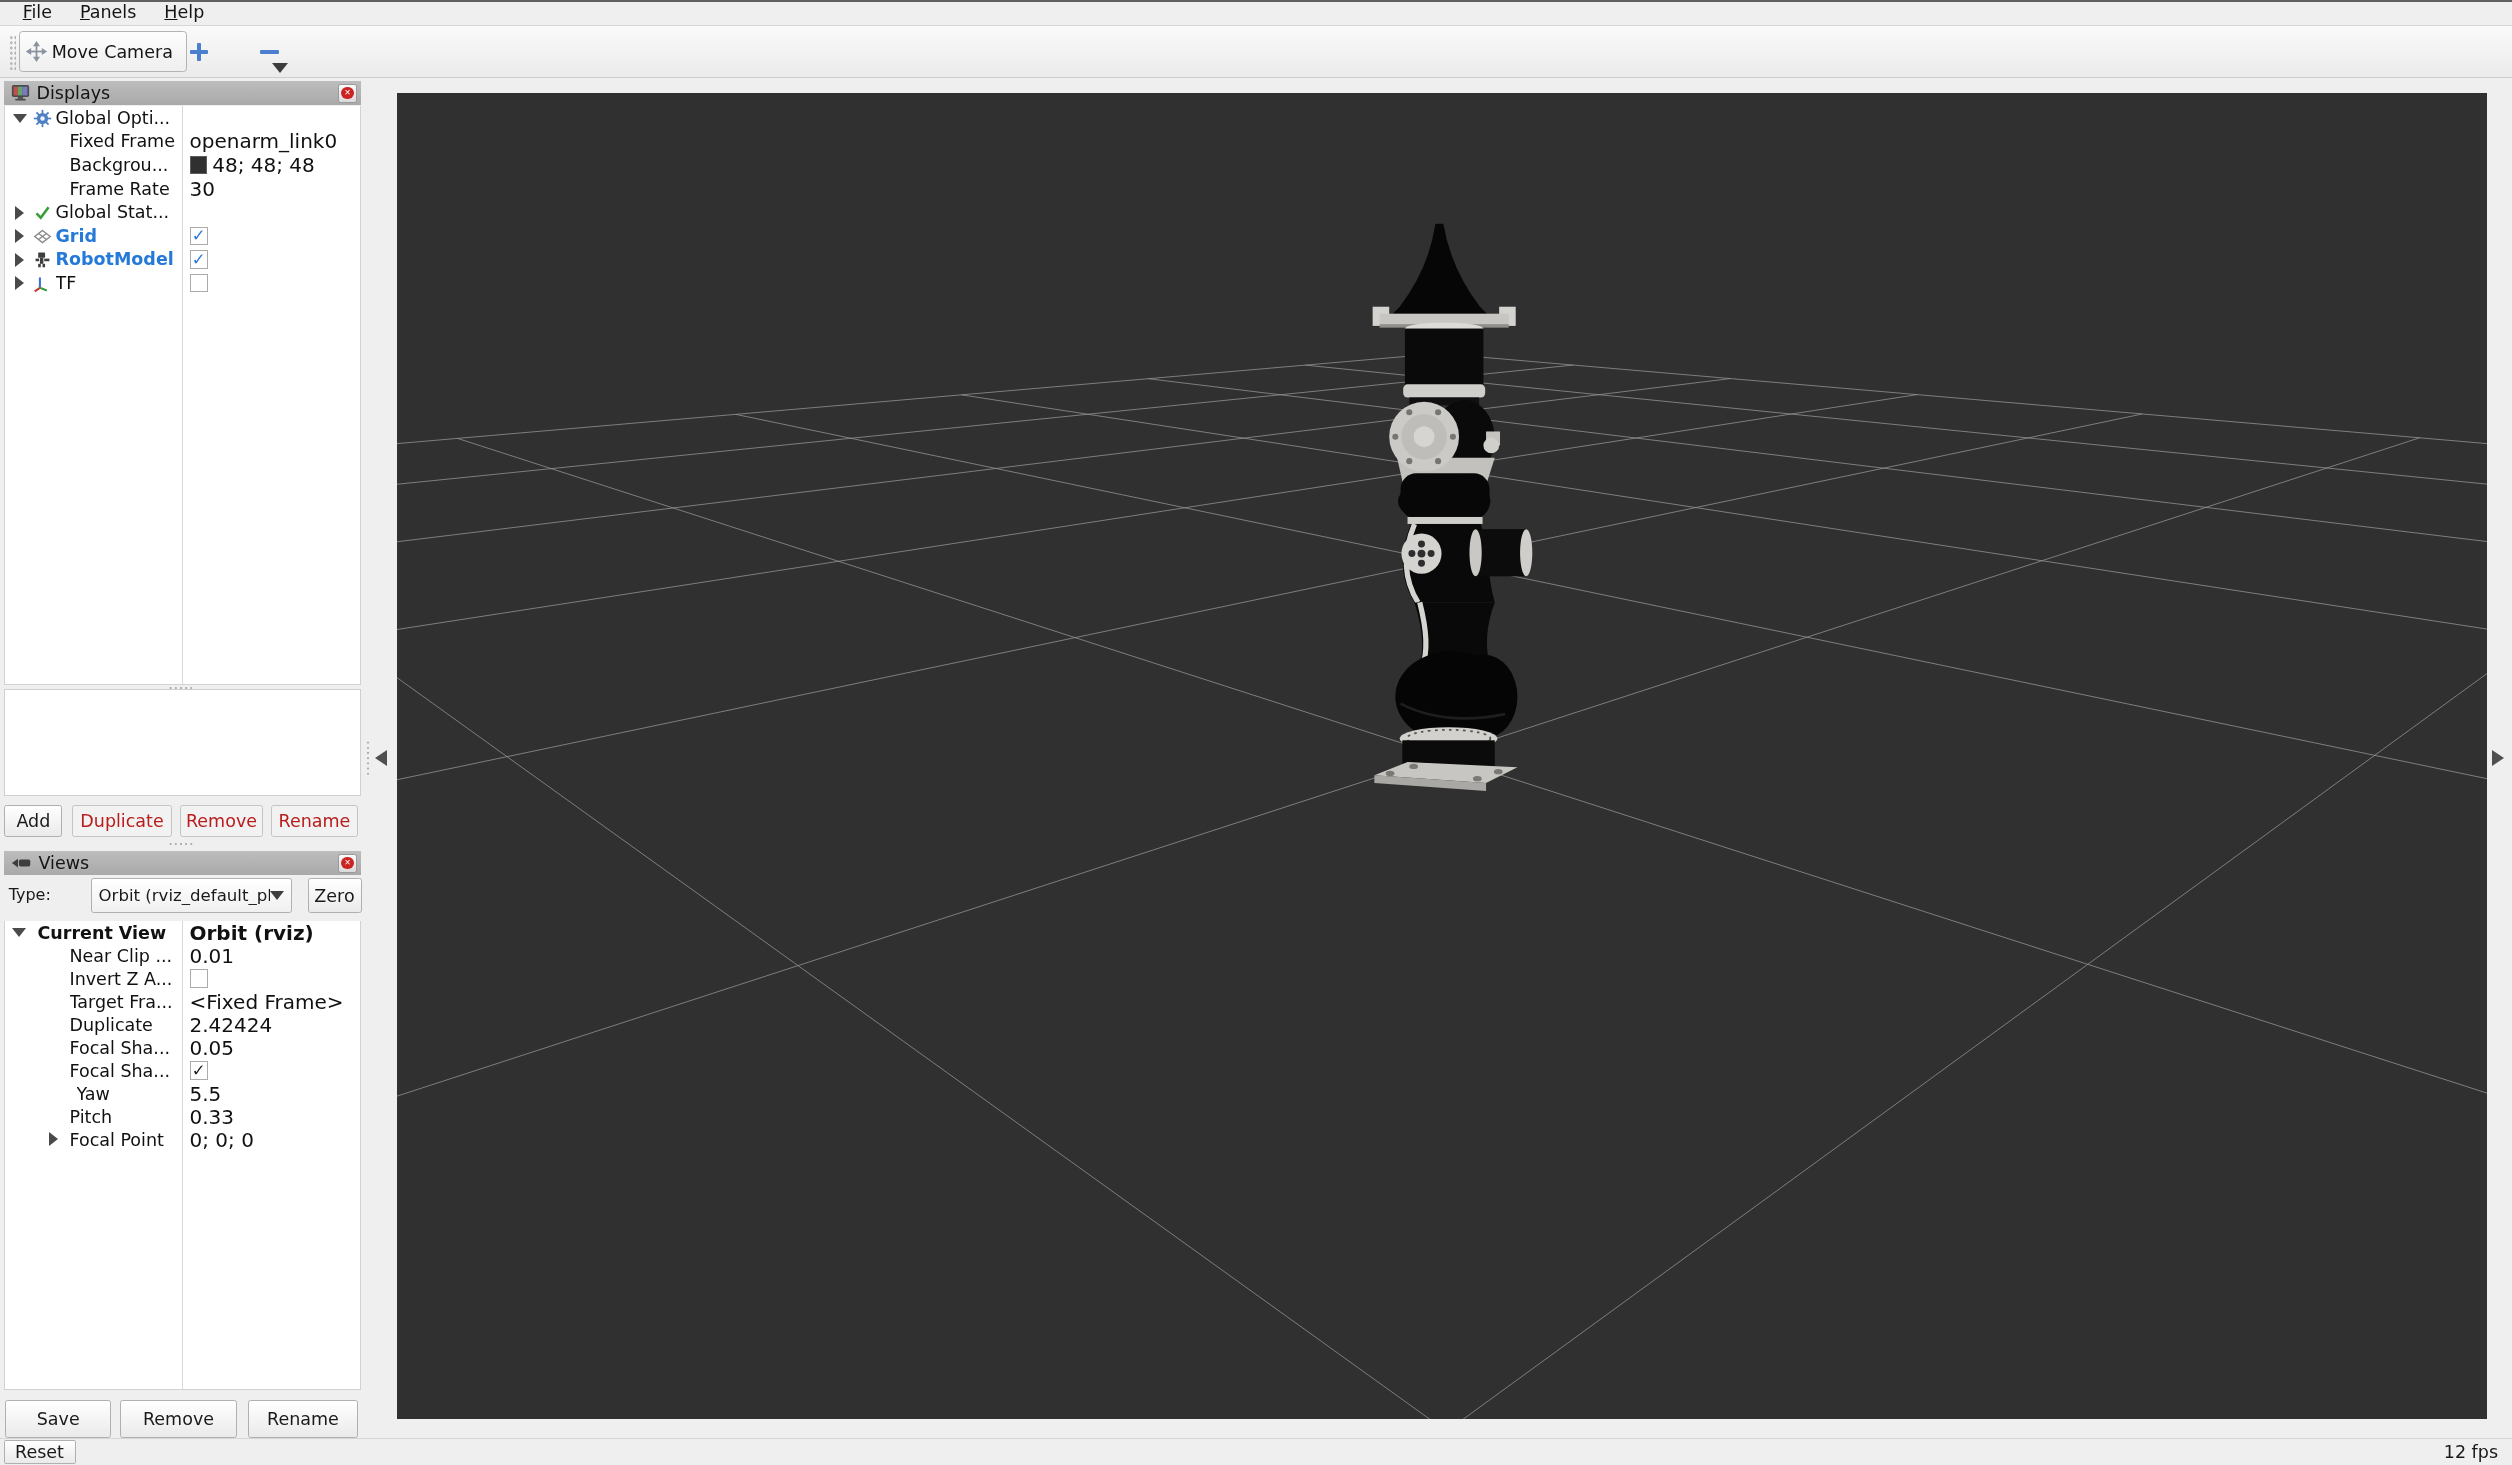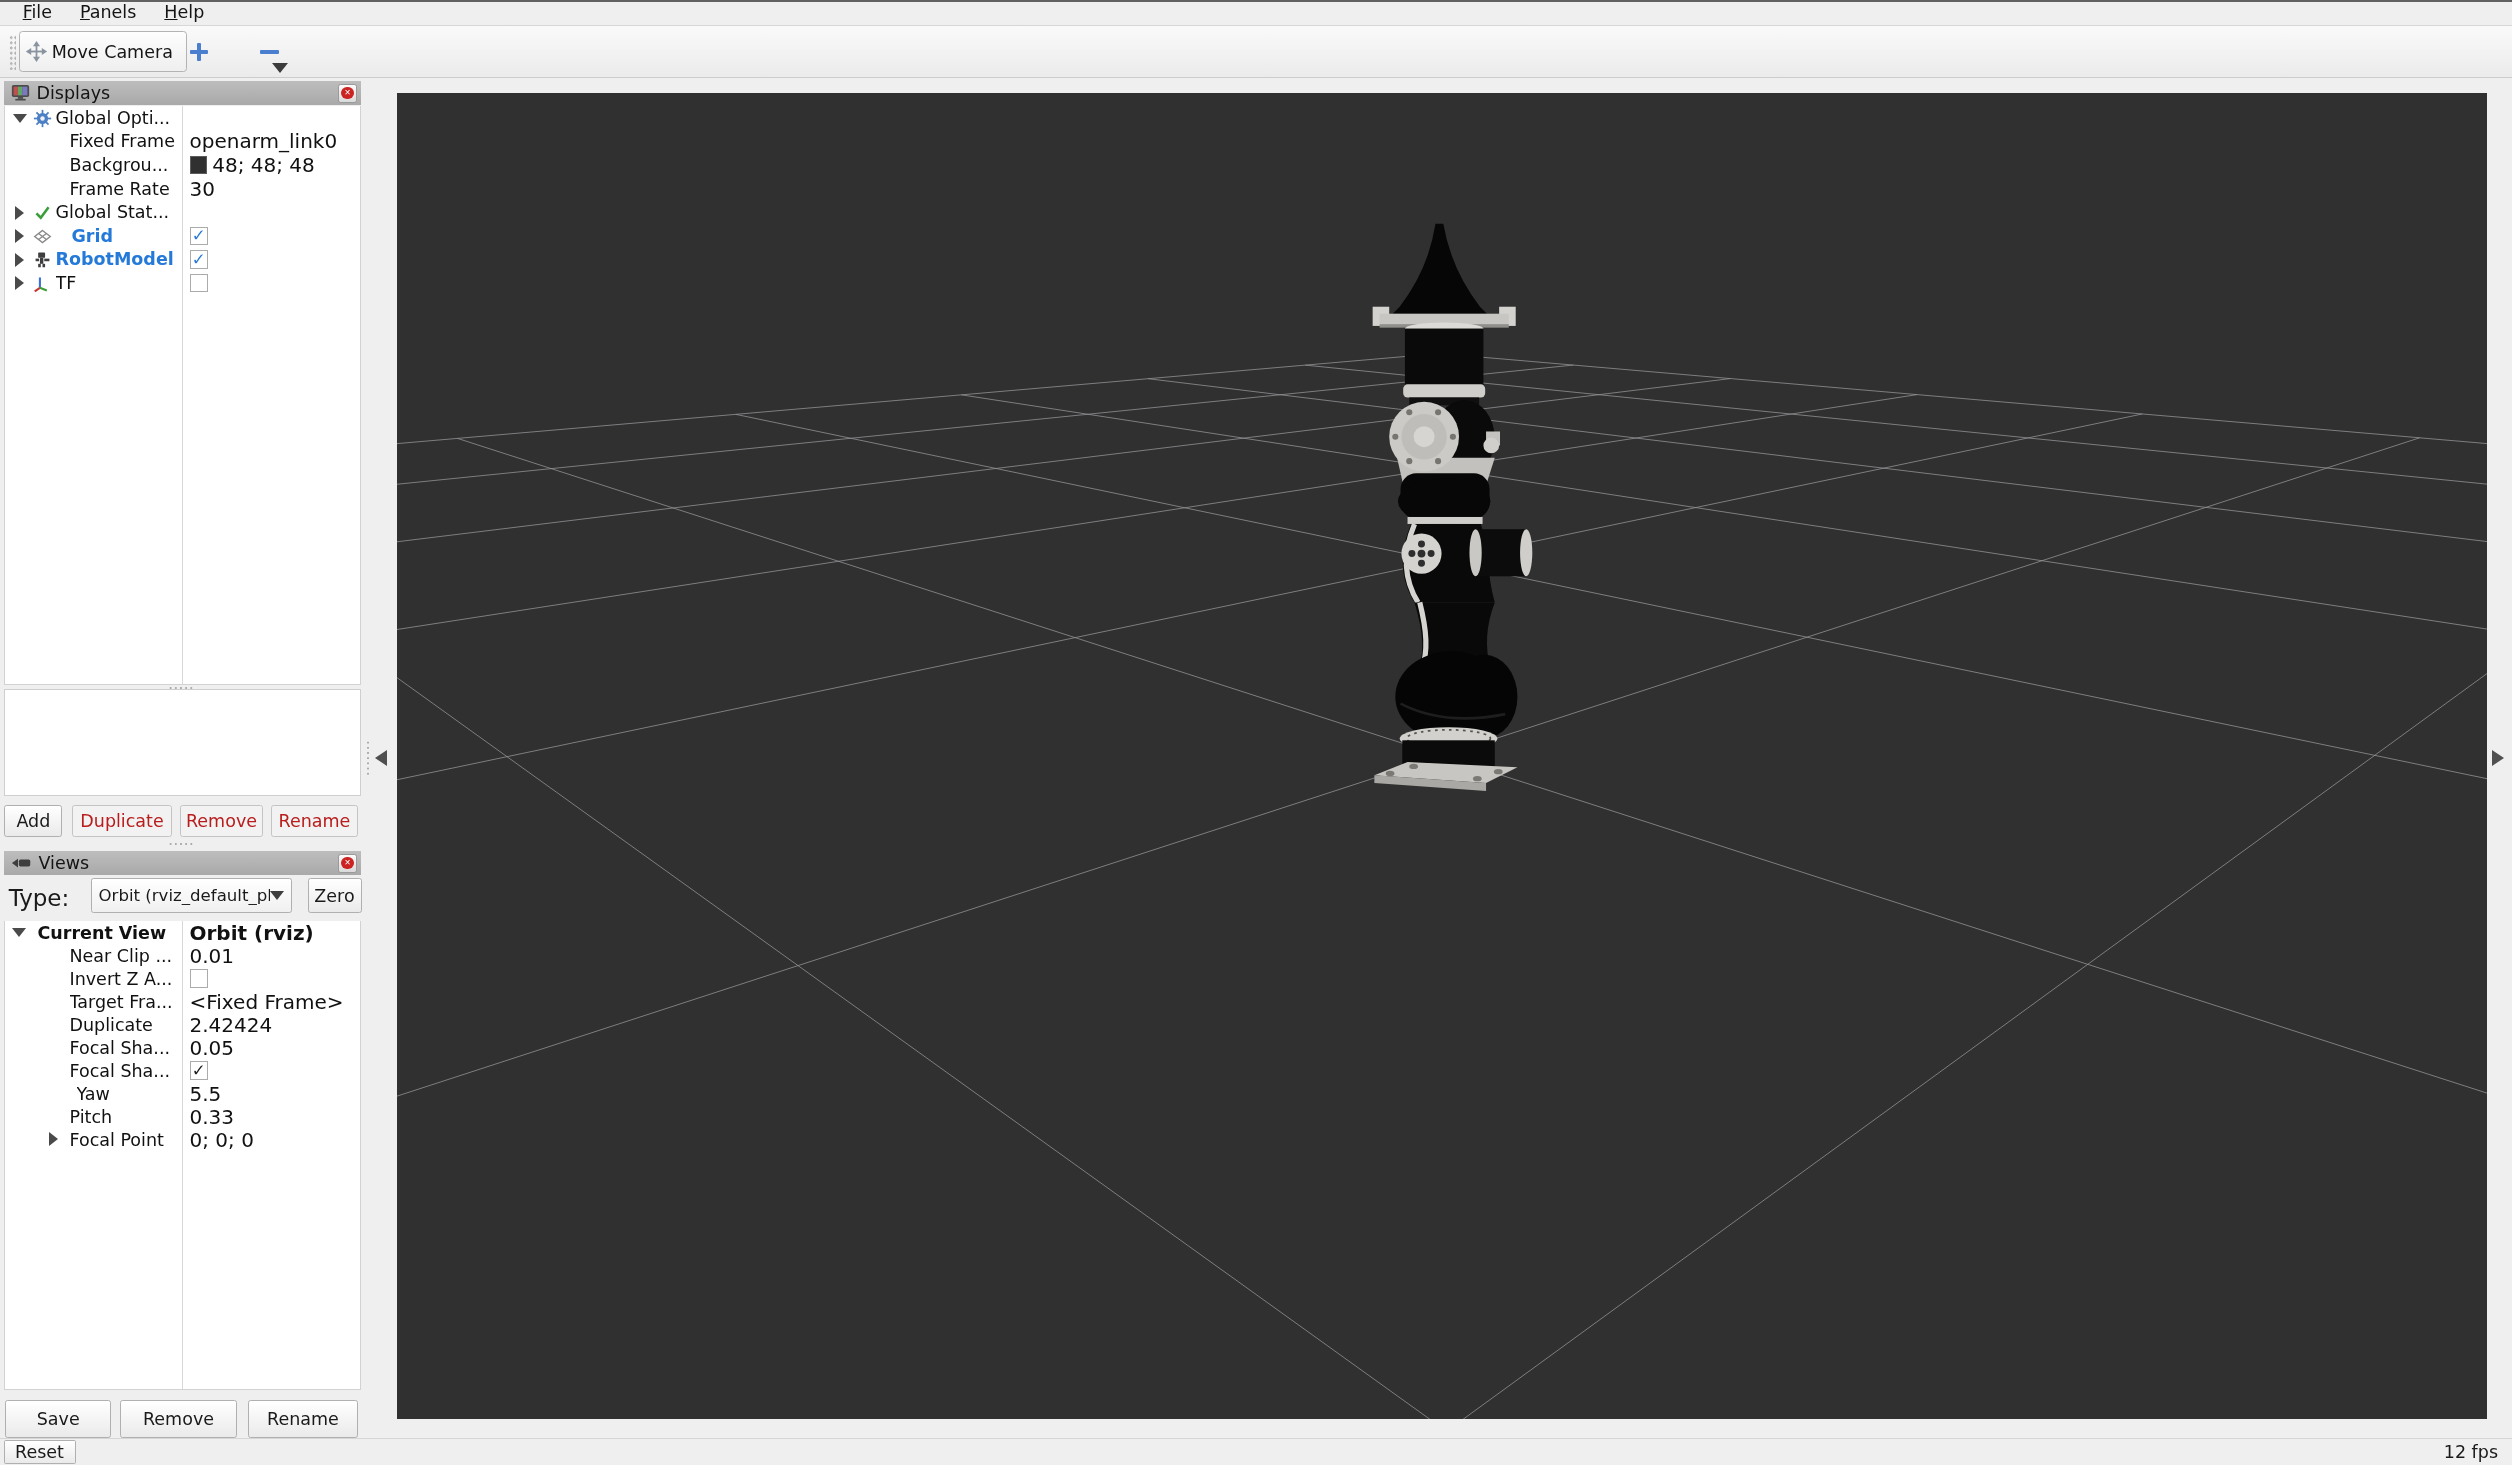"Grid" span.tlab { left: 67px -> 51px }
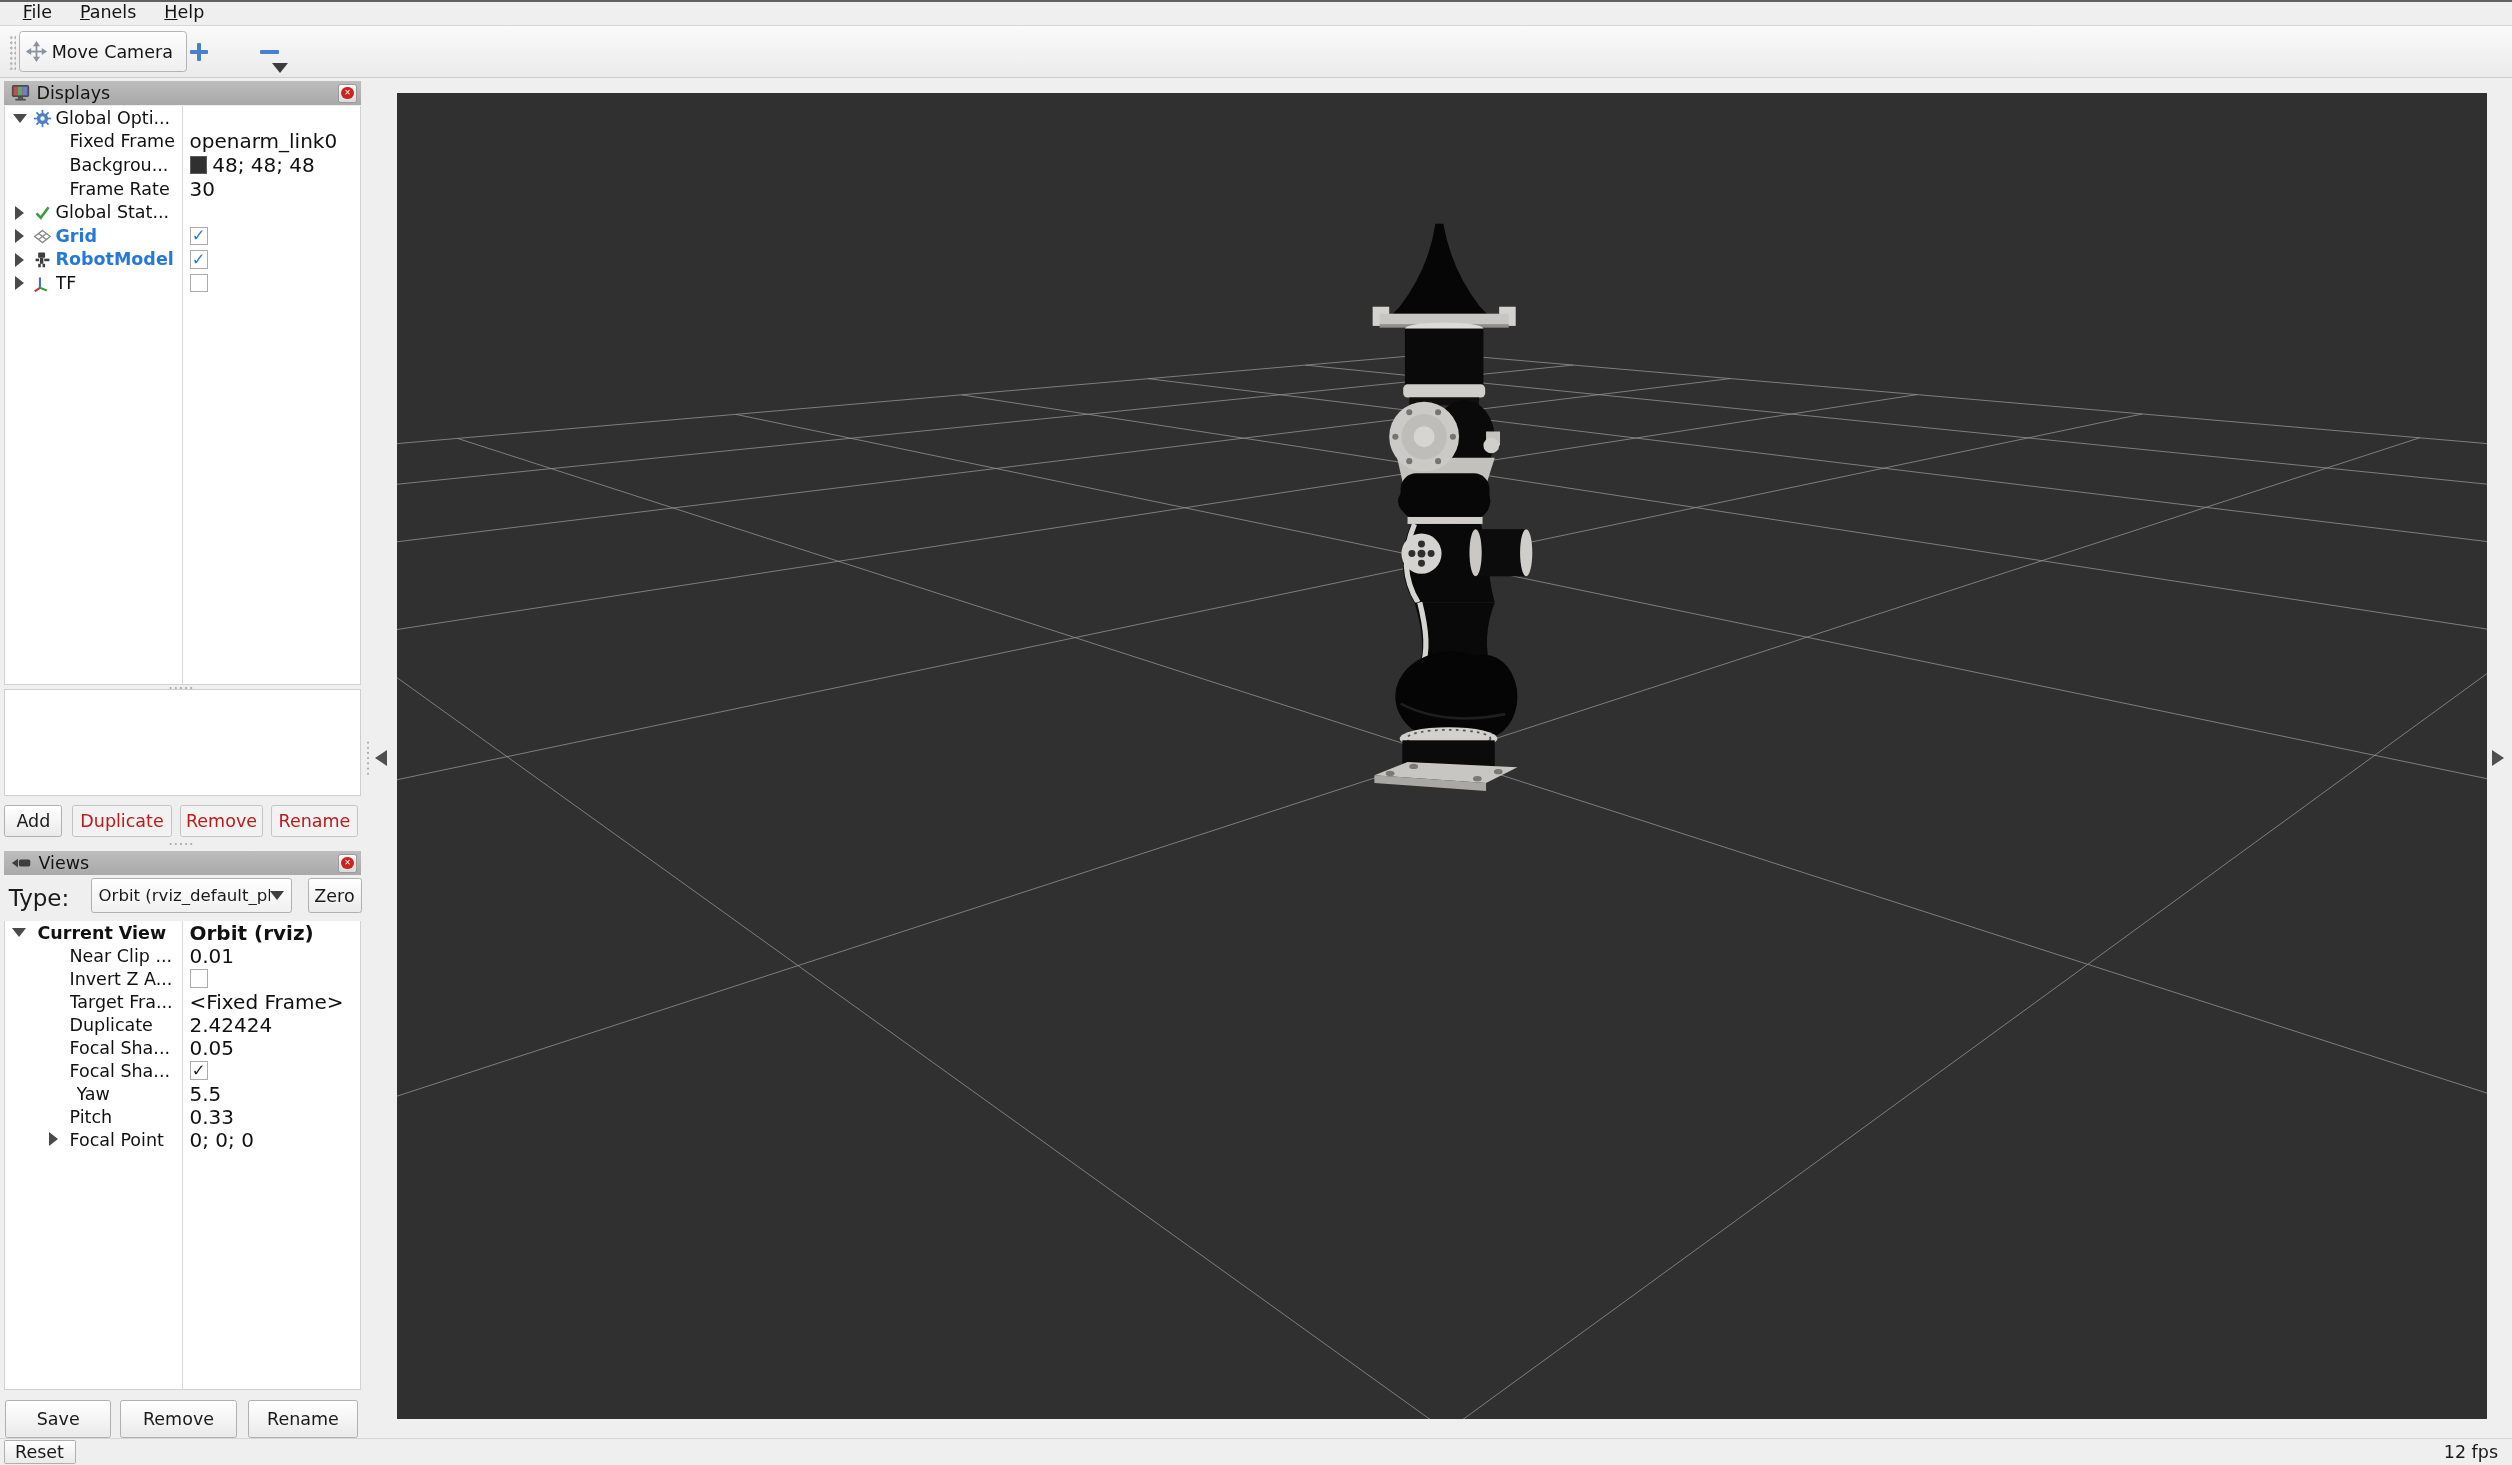"Type:" .type-label { font-size: 23px -> 16px }
